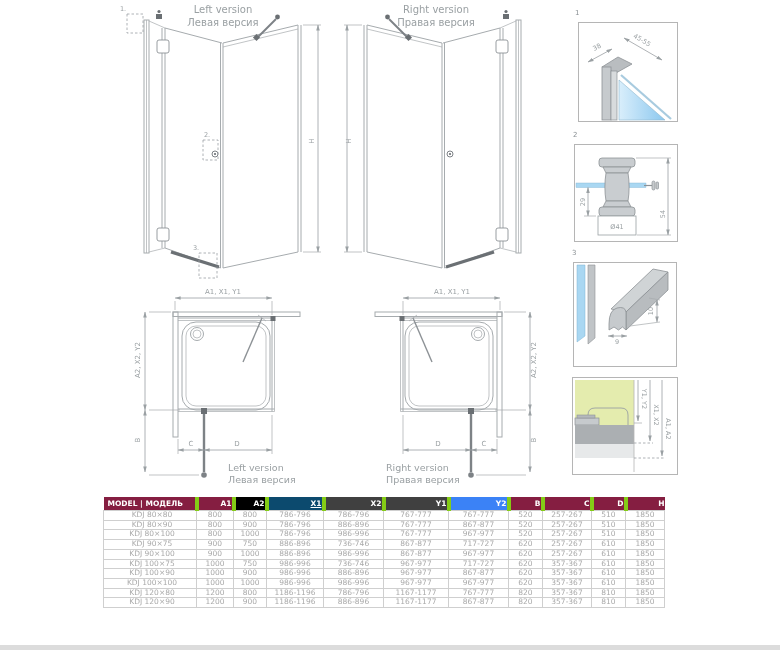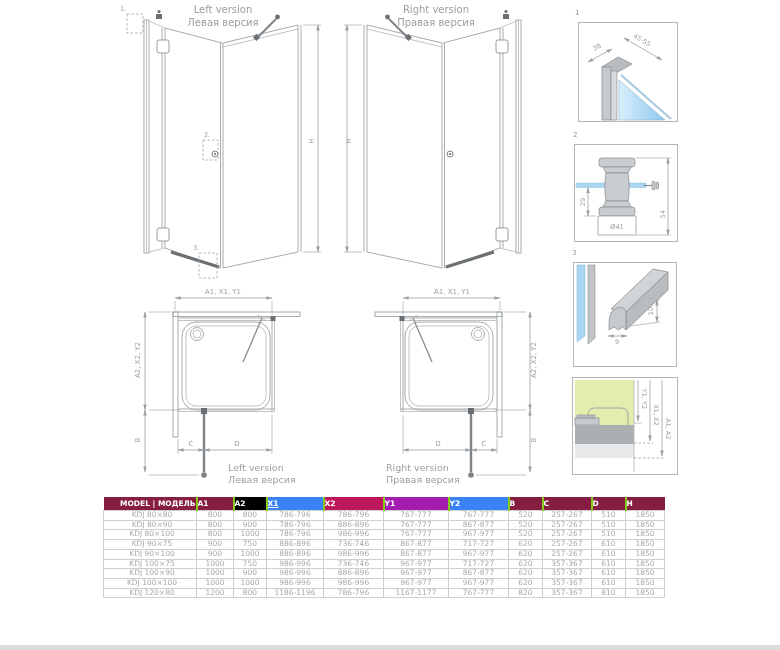"MODEL | МОДЕЛЬ" #spec-table th:first-child { text-align: right -> left }
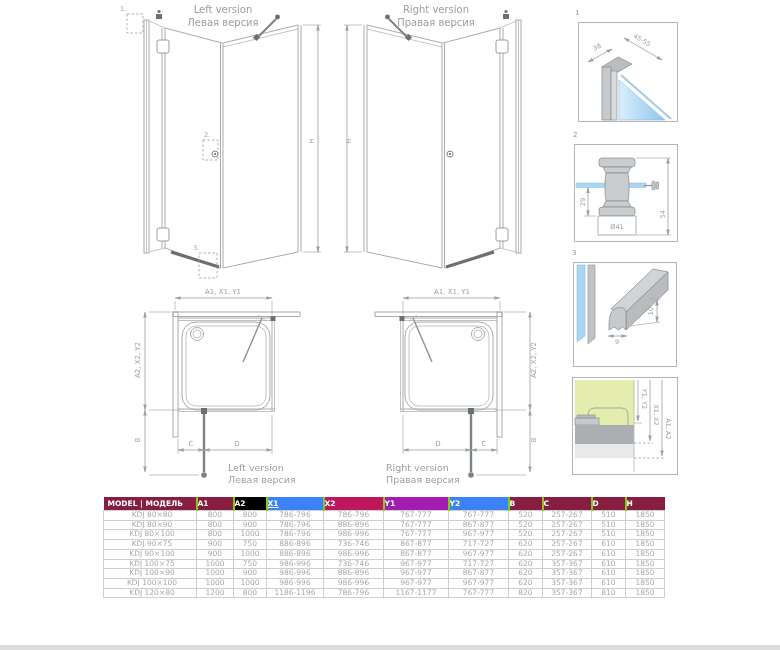"A1" #spec-table th { border-left: 2px solid #84cc16 -> 4px solid #84cc16; text-align: left -> right }
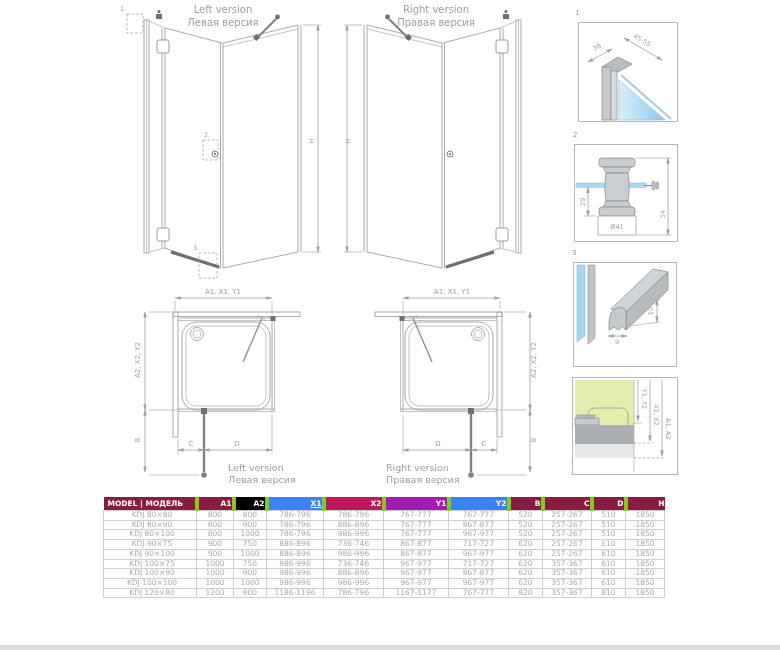"X1" th { background: #3b82f6 -> #0c4a6e }
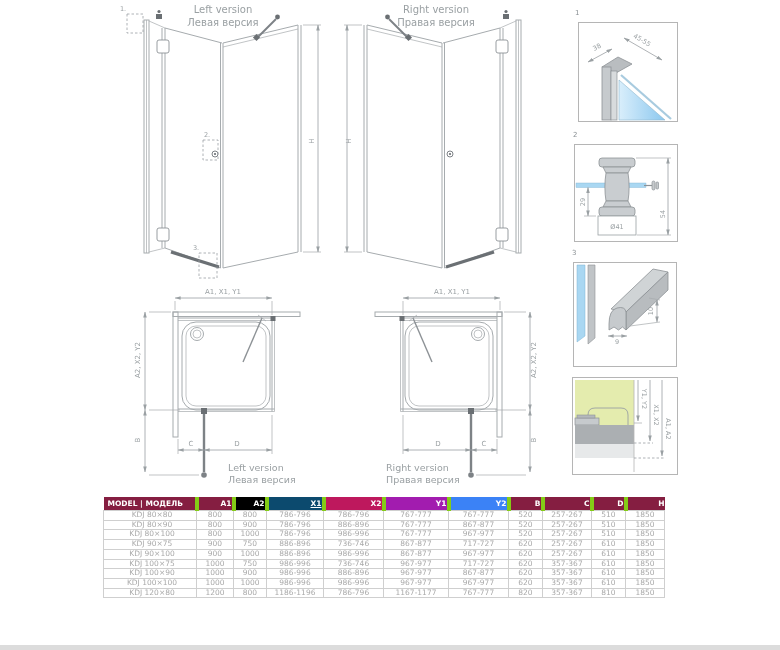"X2" th { background: #be185d -> #404040 }
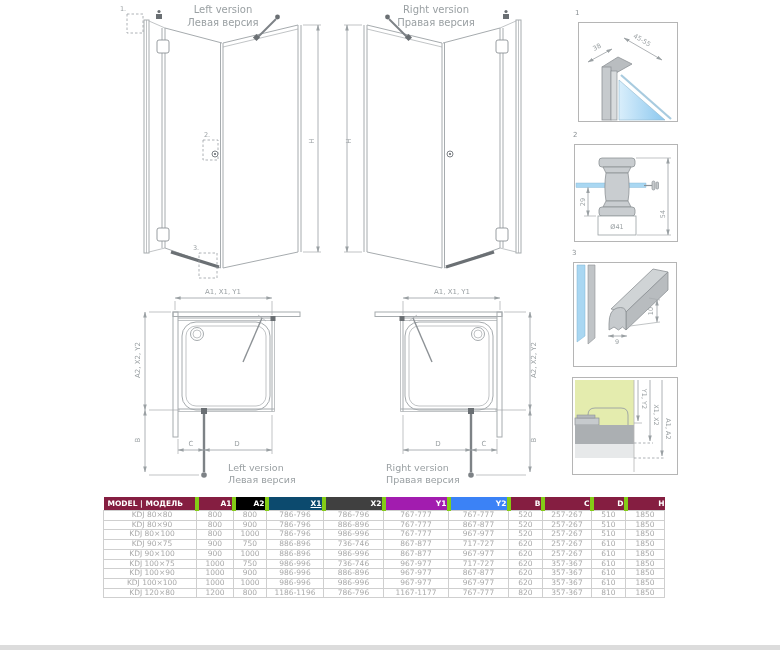"Y1" th { background: #a21caf -> #404040 }
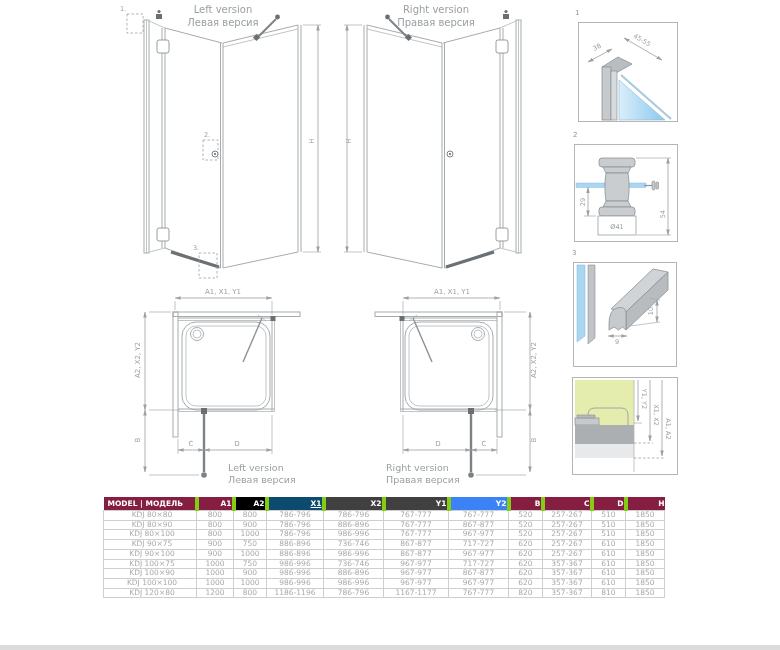"KDJ 120×90" tr { html: none -> <tr> <td>KDJ 120×90</td> <td>1200</td> <td>900</td> <td>1186-1196</td> <td>886-896</td> <td>1167-1177</td> <td>867-877</td> <td>820</td> <td>357-367</td> <td>810</td> <td>1850</td> </tr> }
